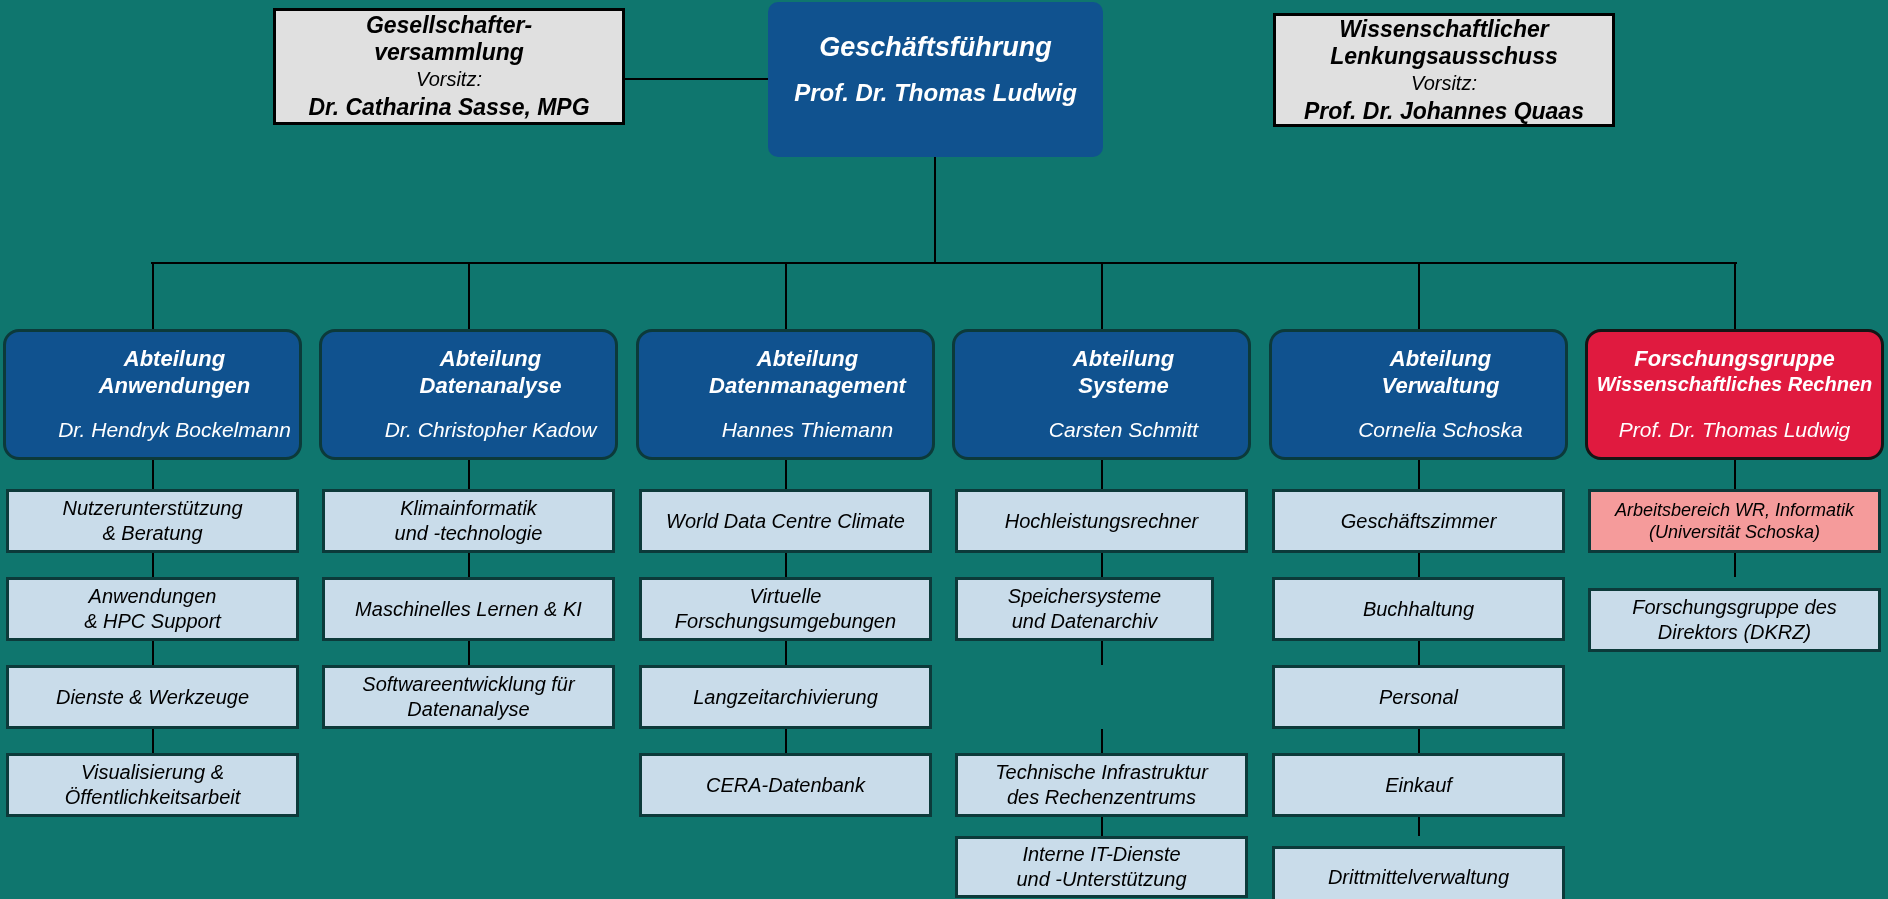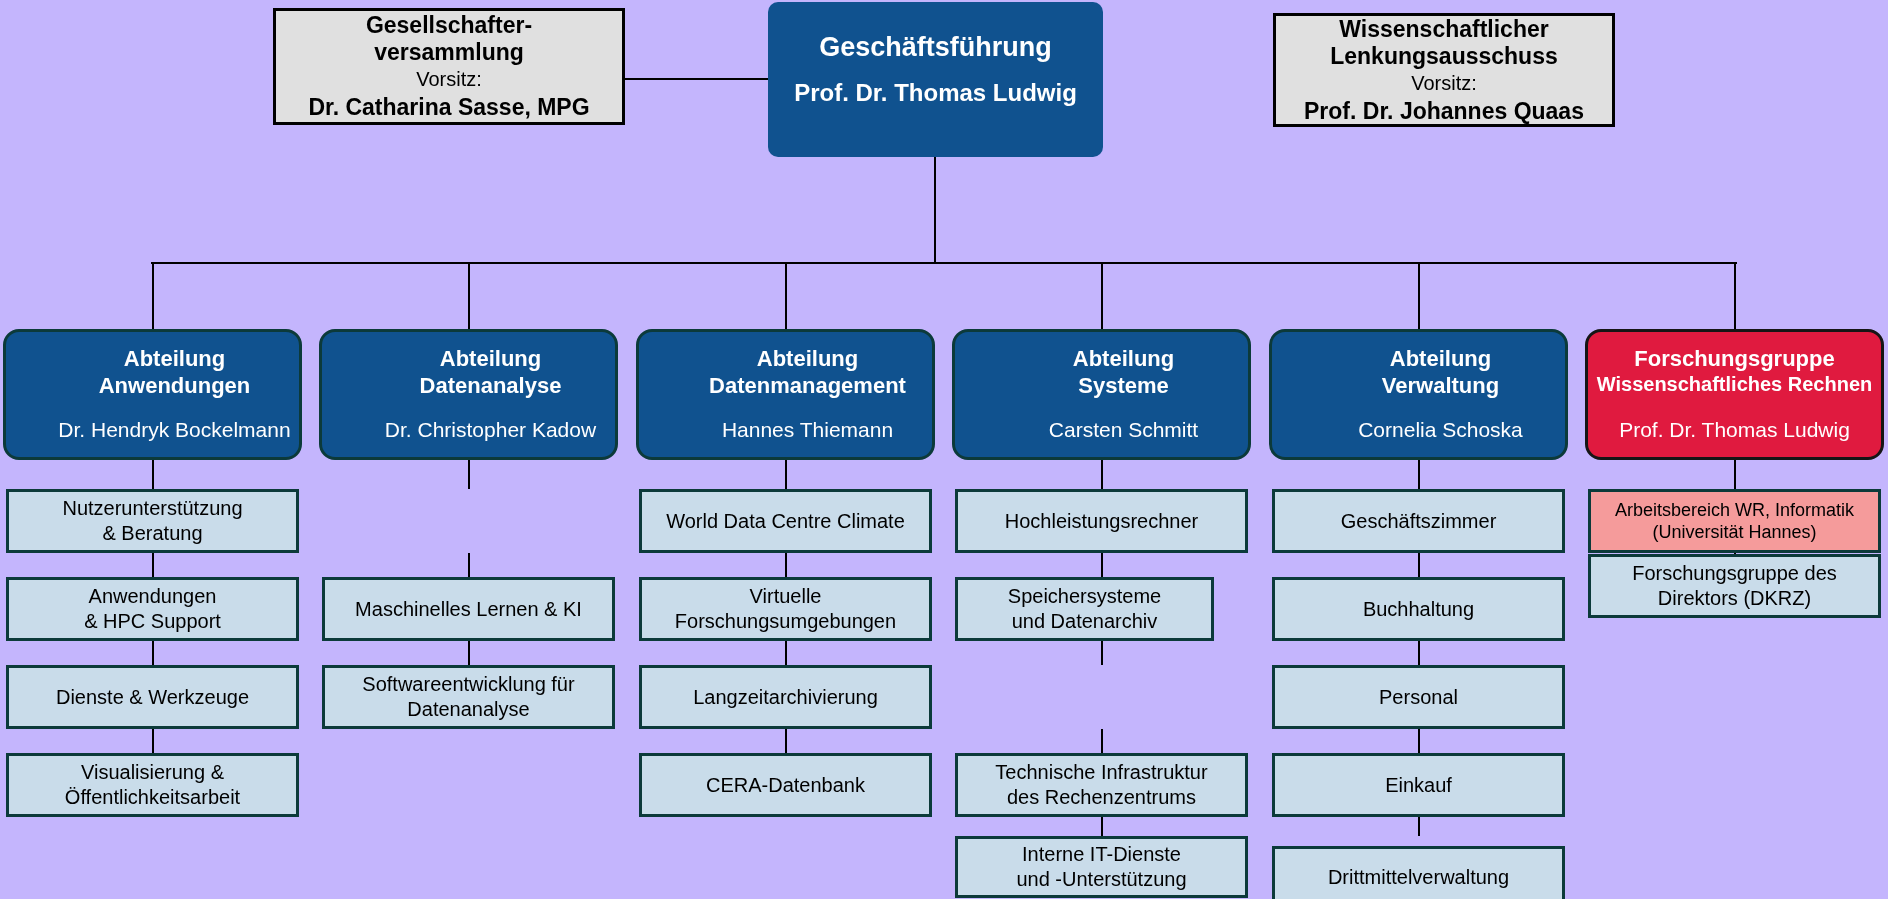"Gesellschafter-" #org-chart { background: #c4b5fd -> #0f766e; font-style: none -> italic }
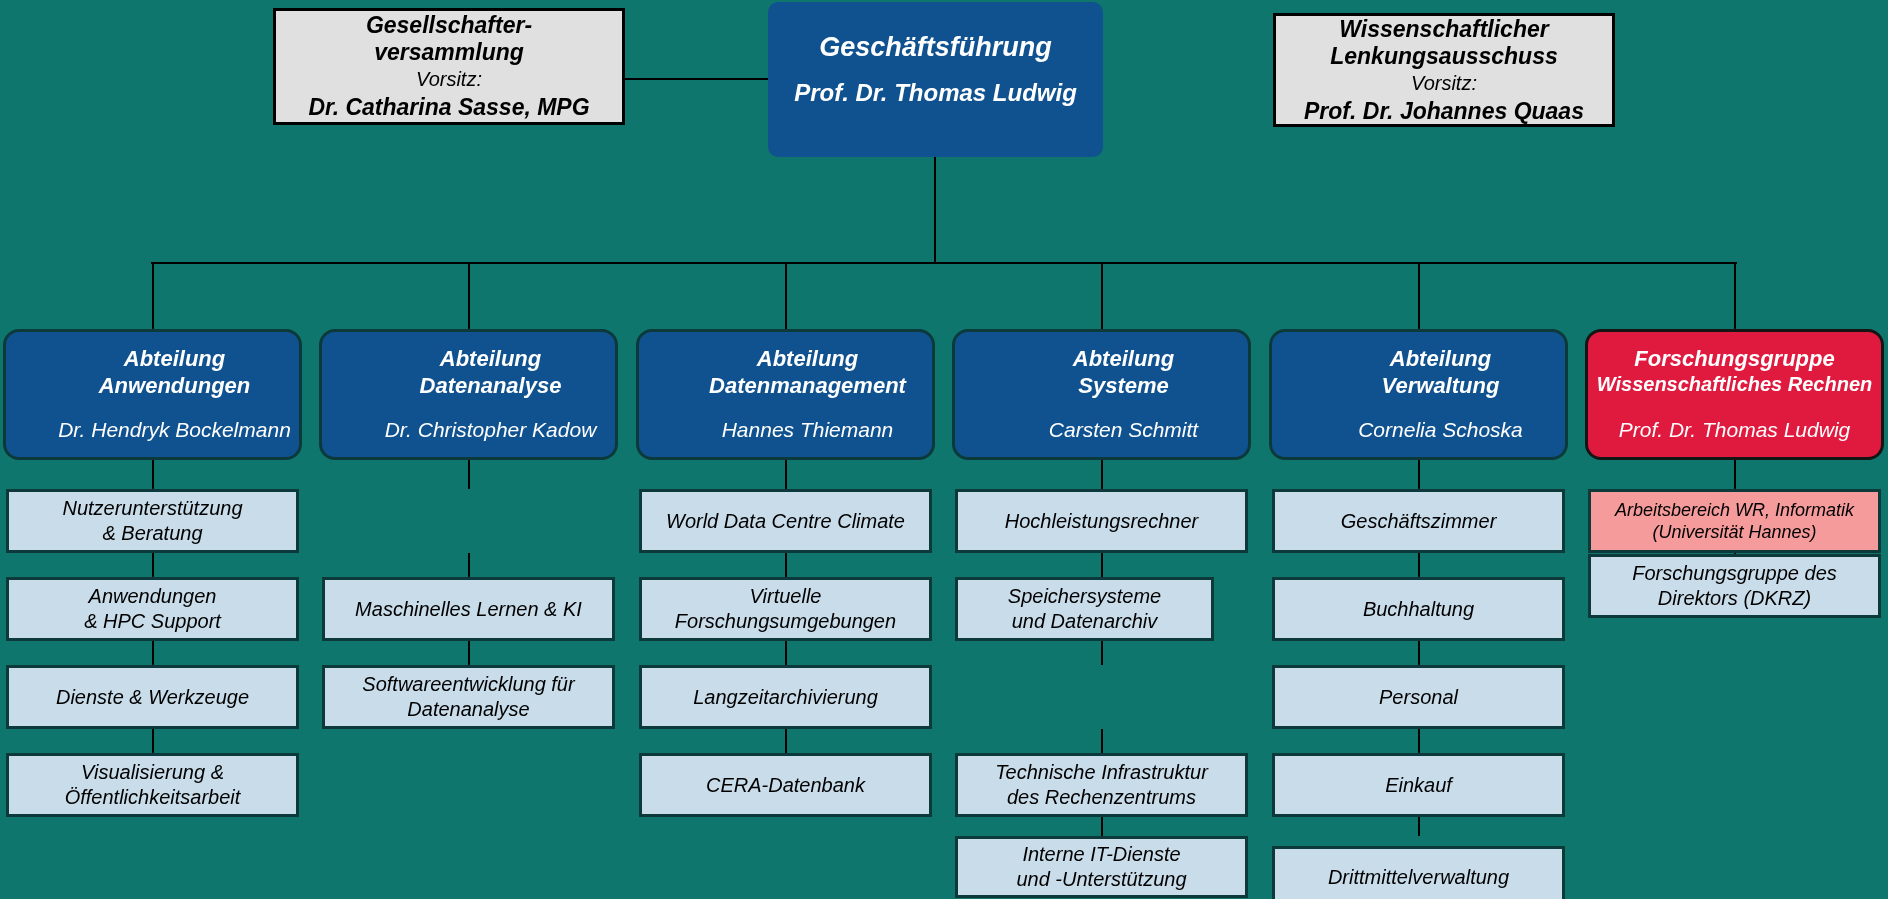"Klimainformatik" div.box { html: none -> <div> <div>Klimainformatik</div> <div>und -technologie</div> </div> }
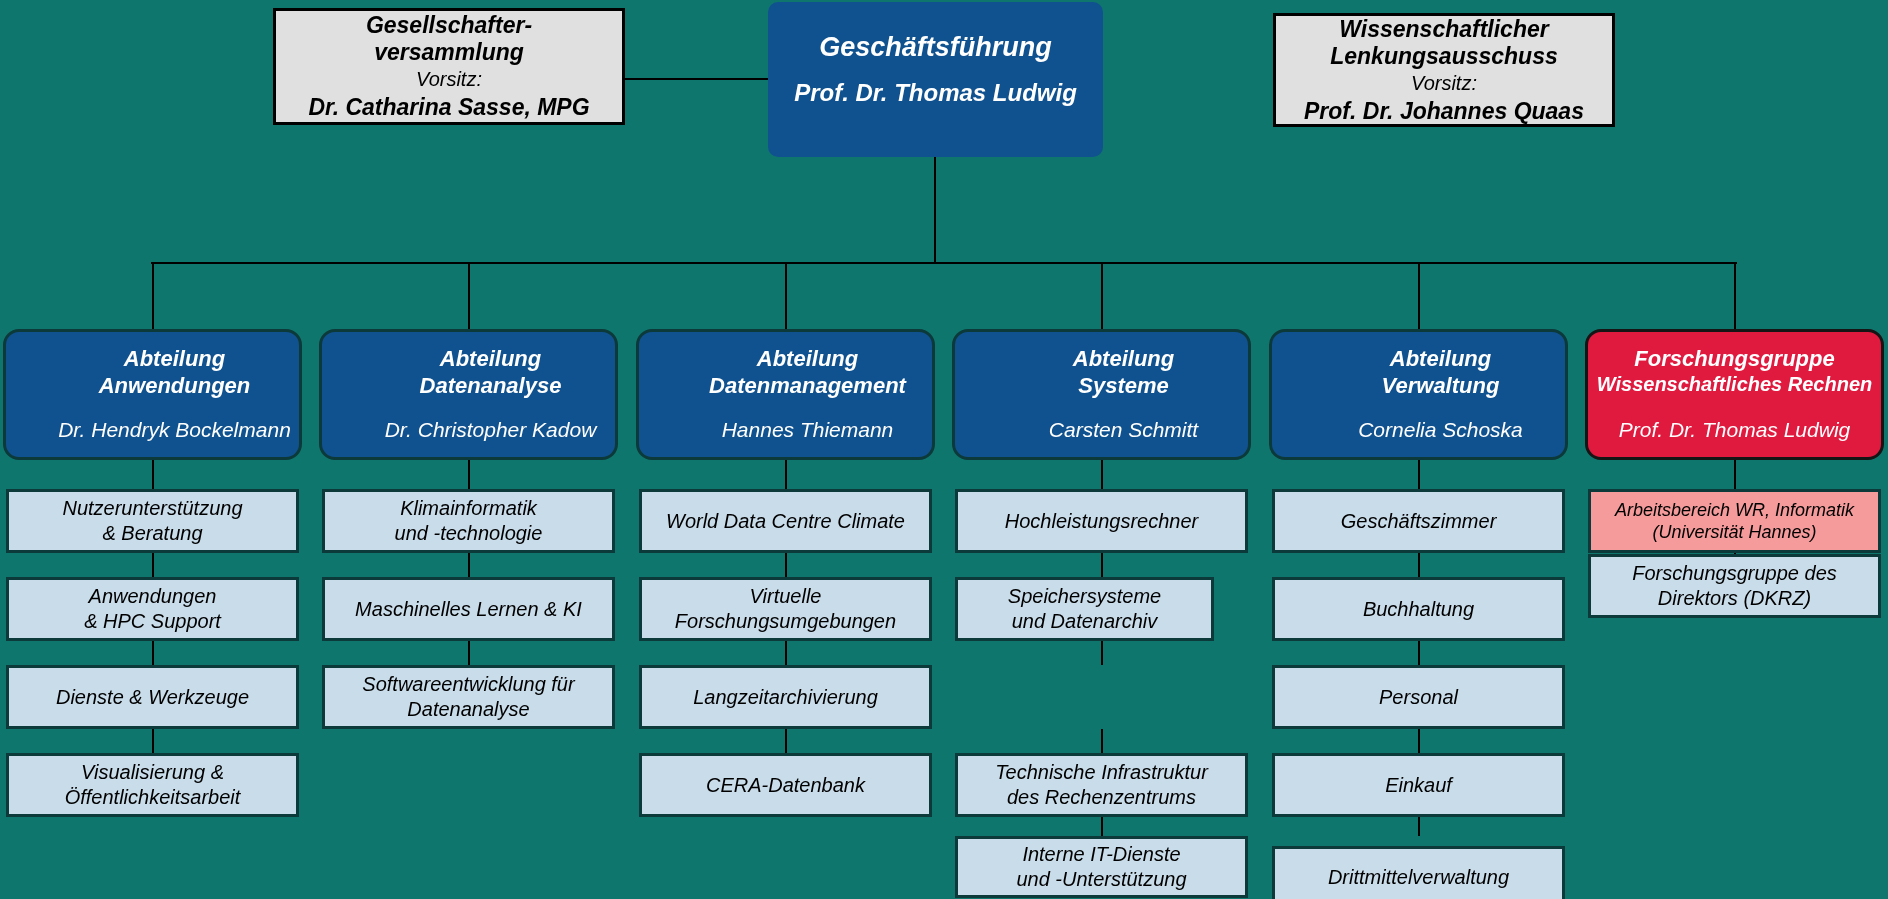"(Universität Hannes)" div.unit-line { text: Hannes -> Schoska }
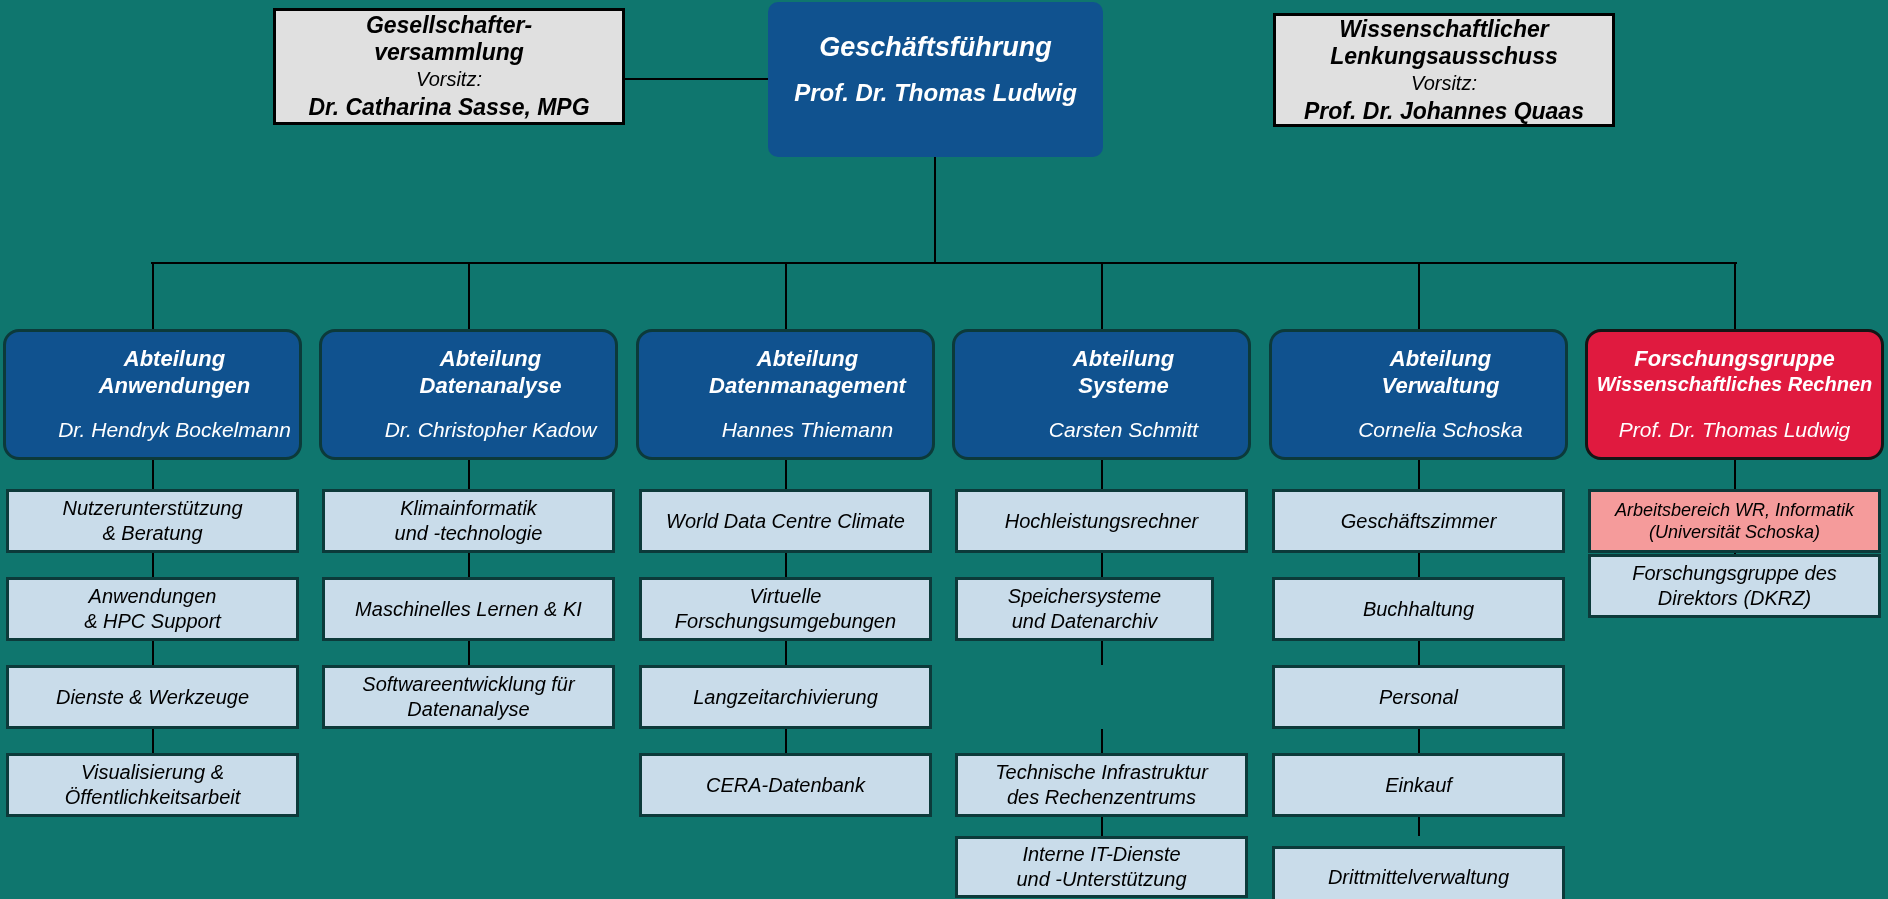"Forschungsgruppe des" div.box { top: 554px -> 588px }
